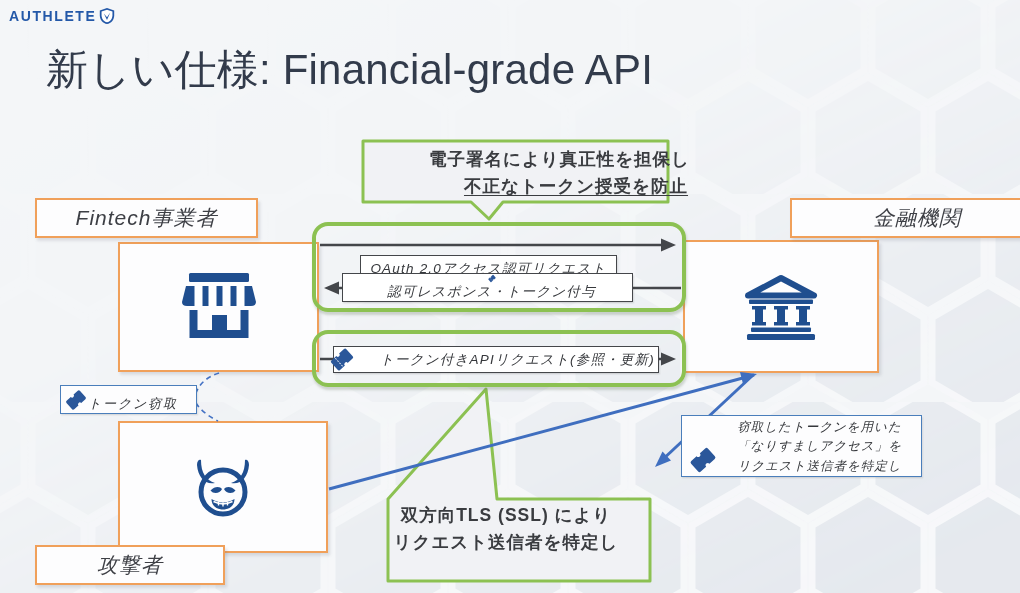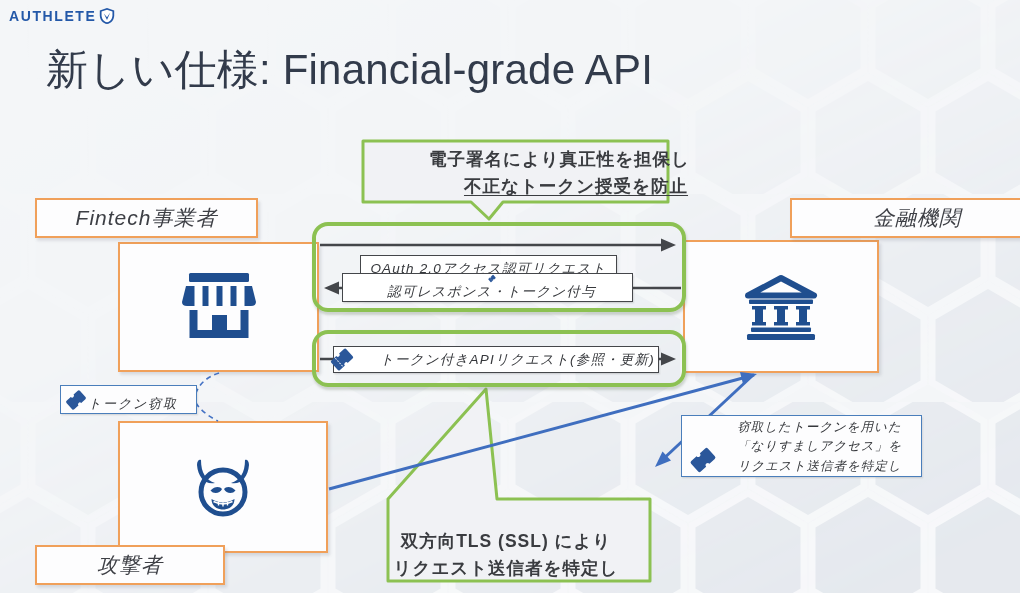"双方向TLS (SSL) により" div.callout-text { margin-top: 26px -> none }
